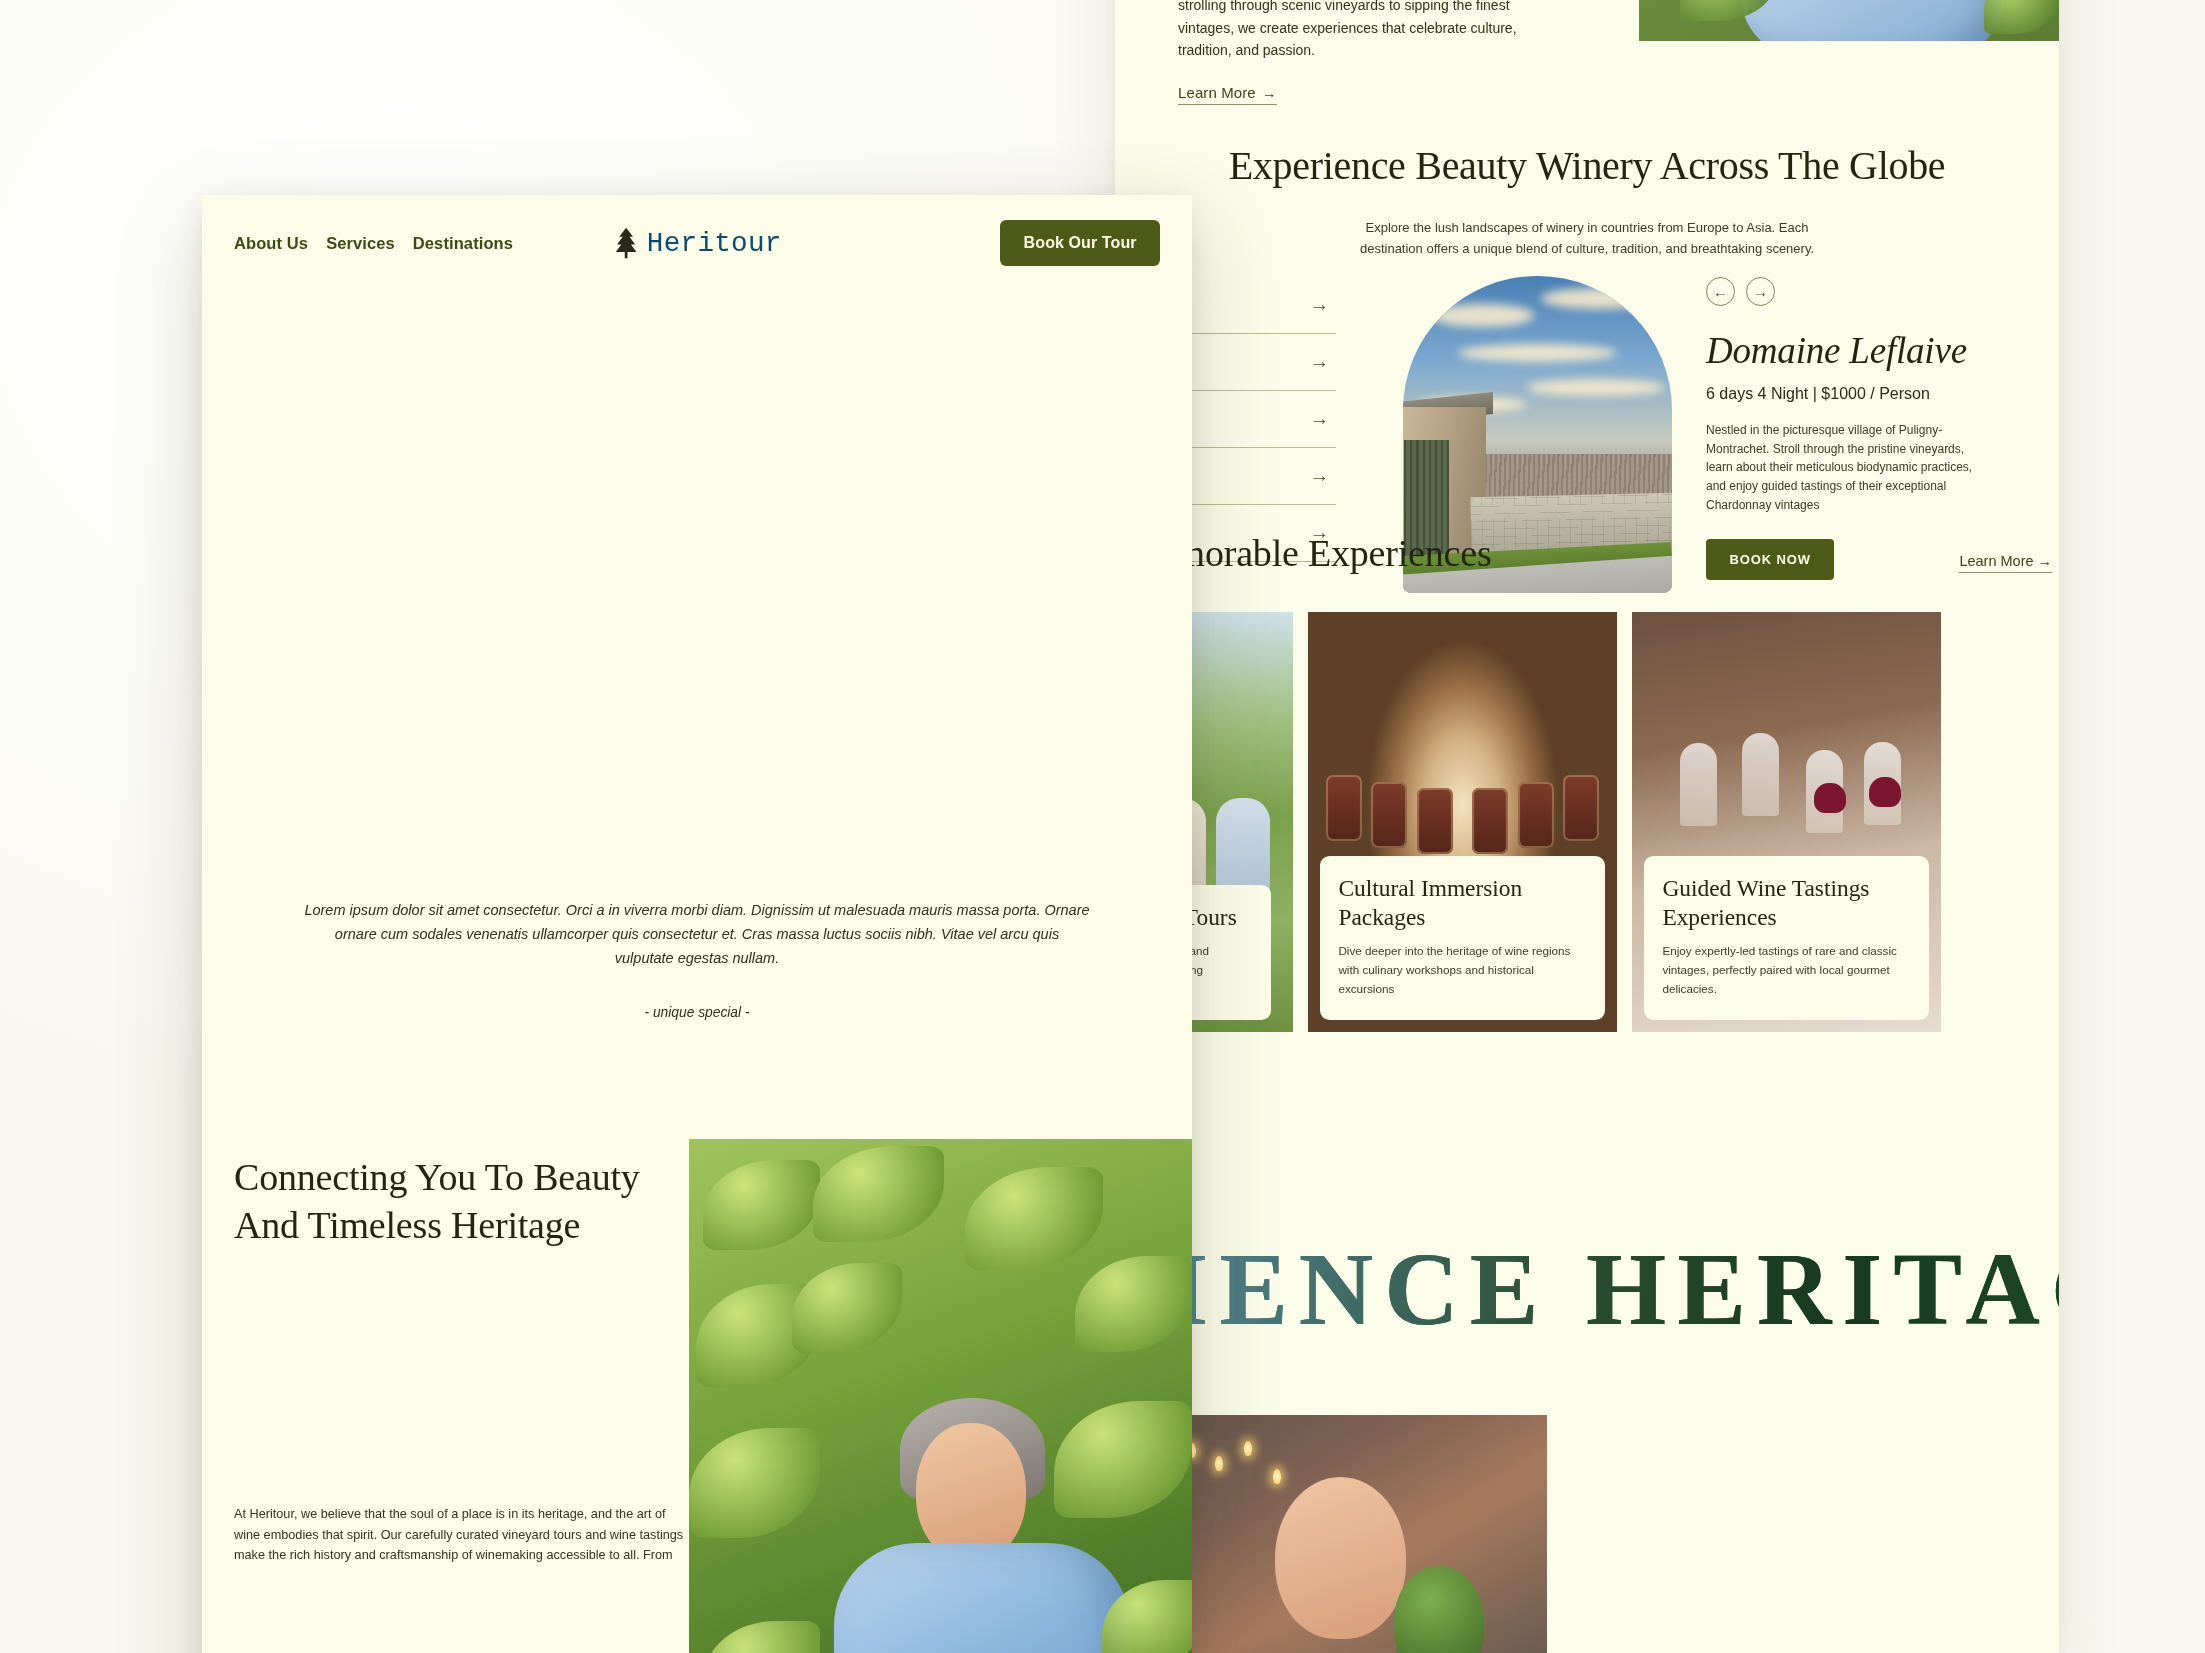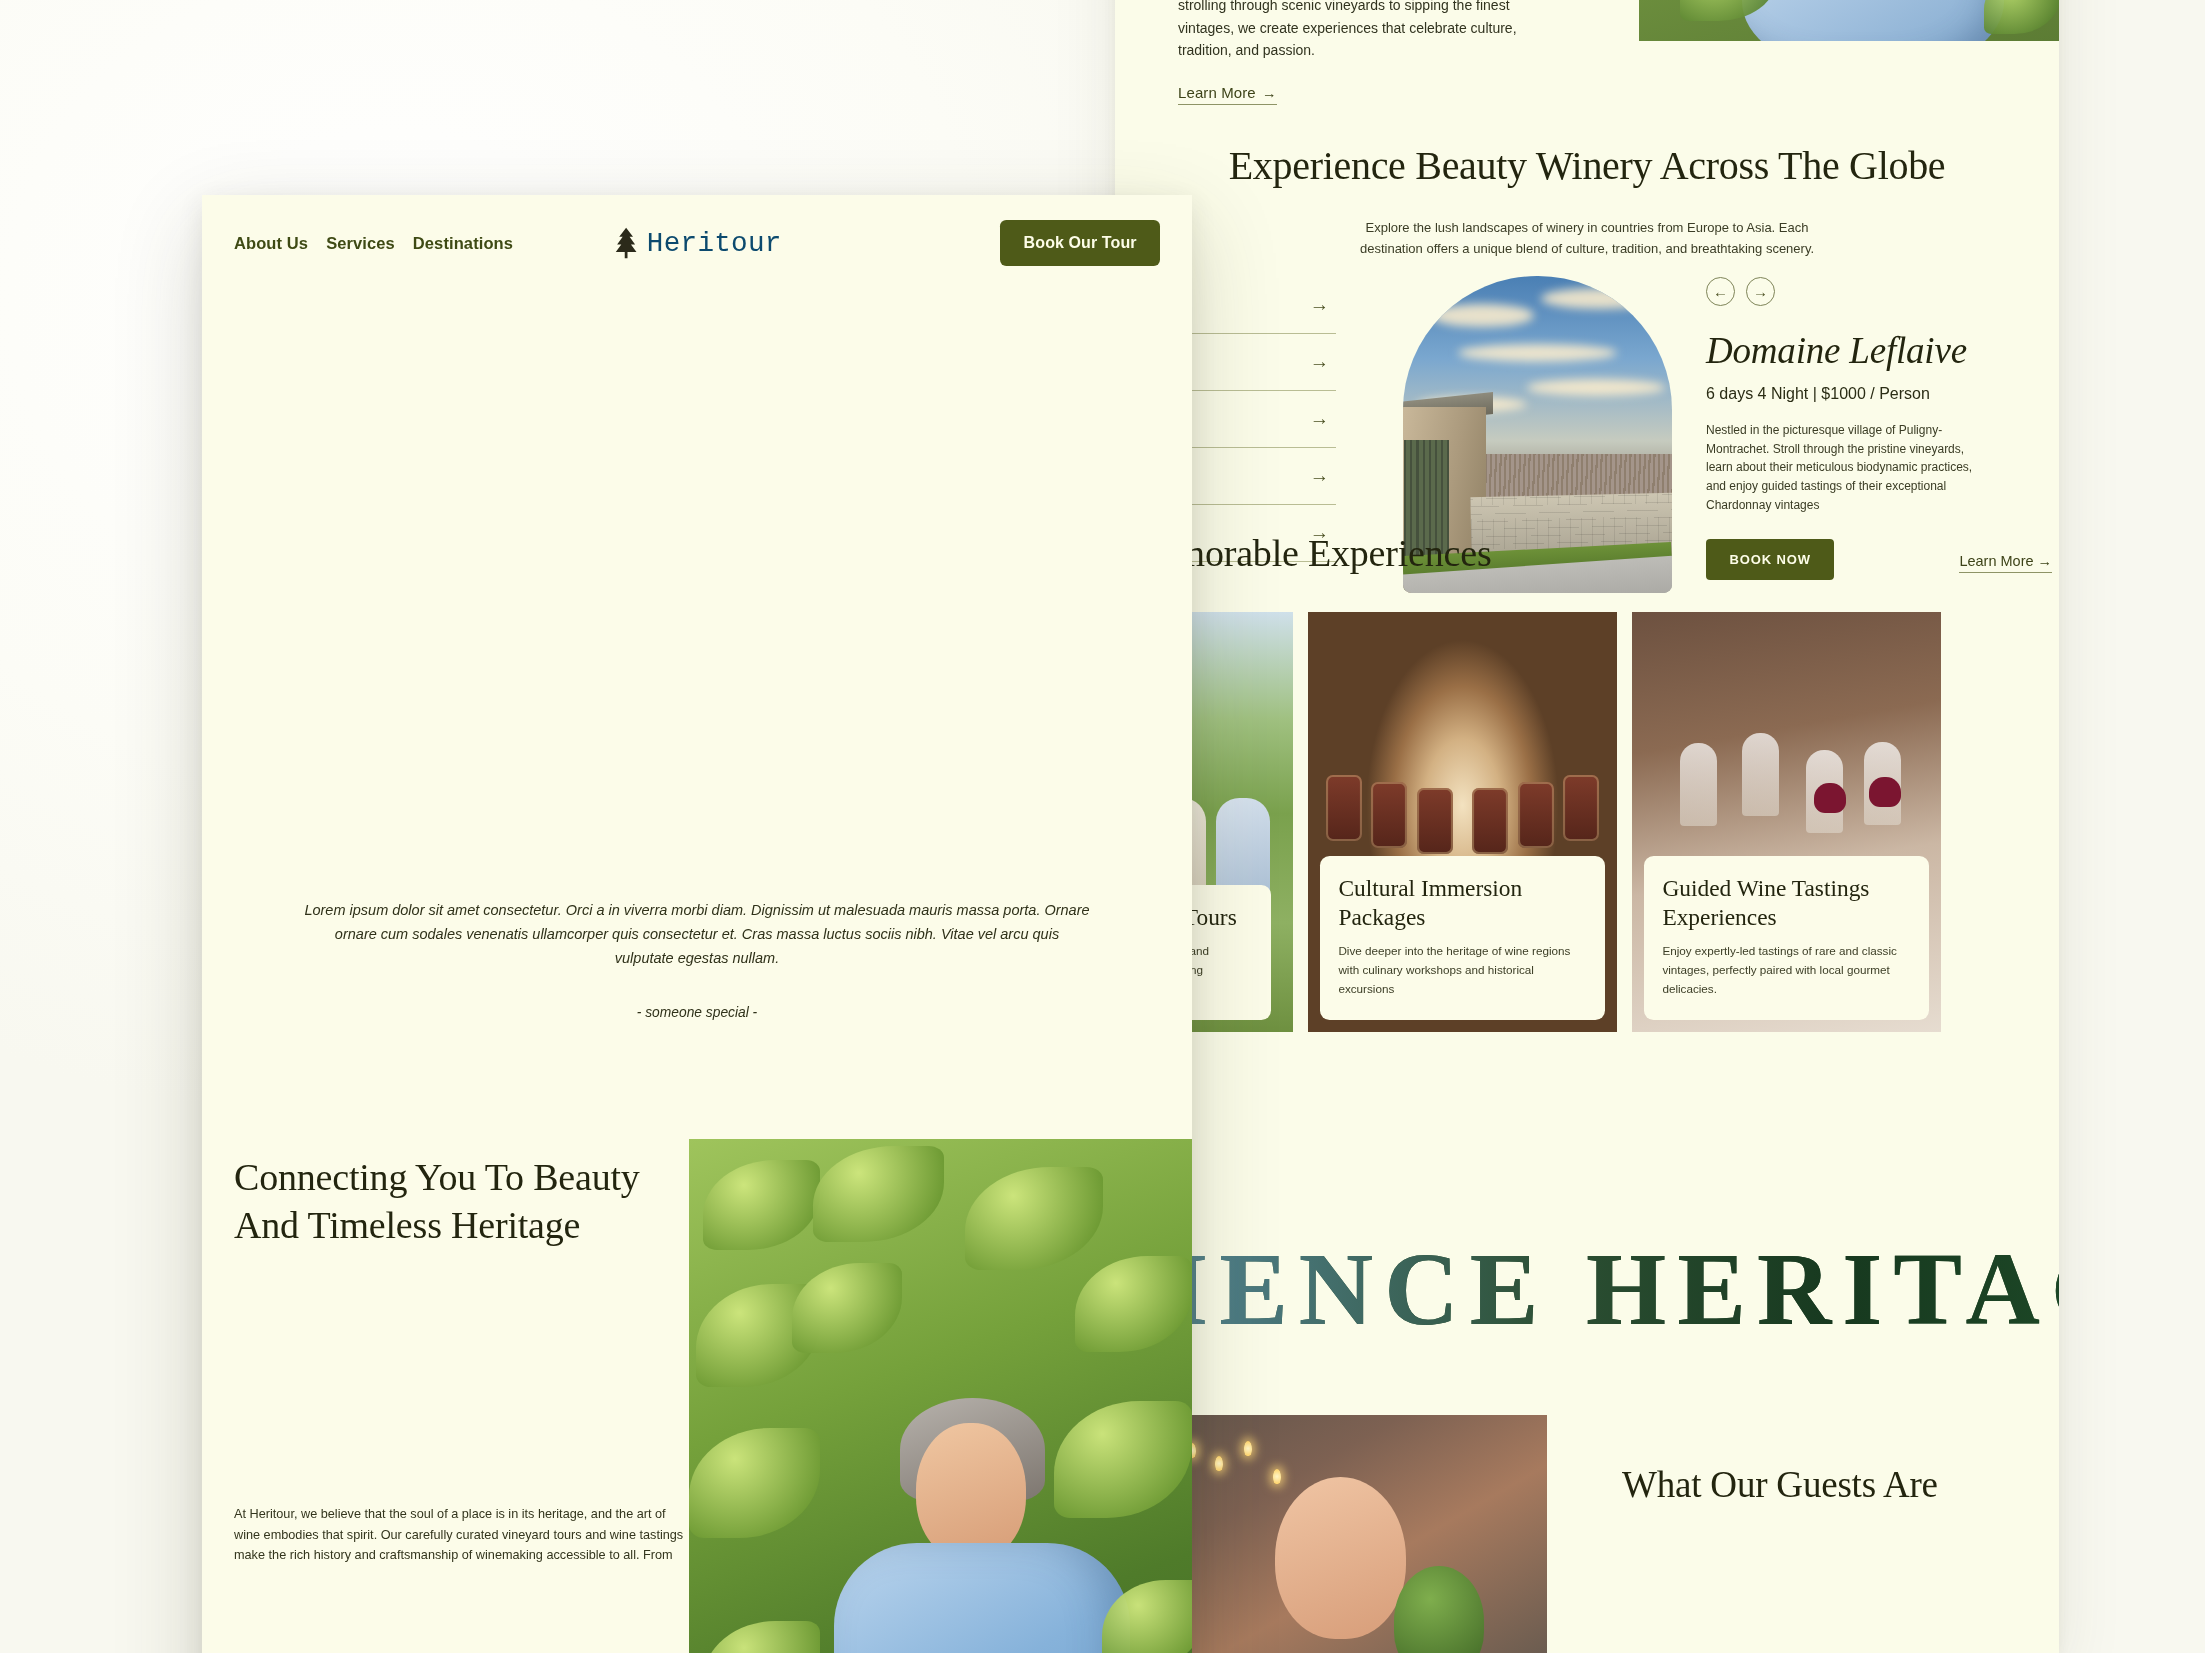"- someone special -" div.quote-author { text: someone -> unique }
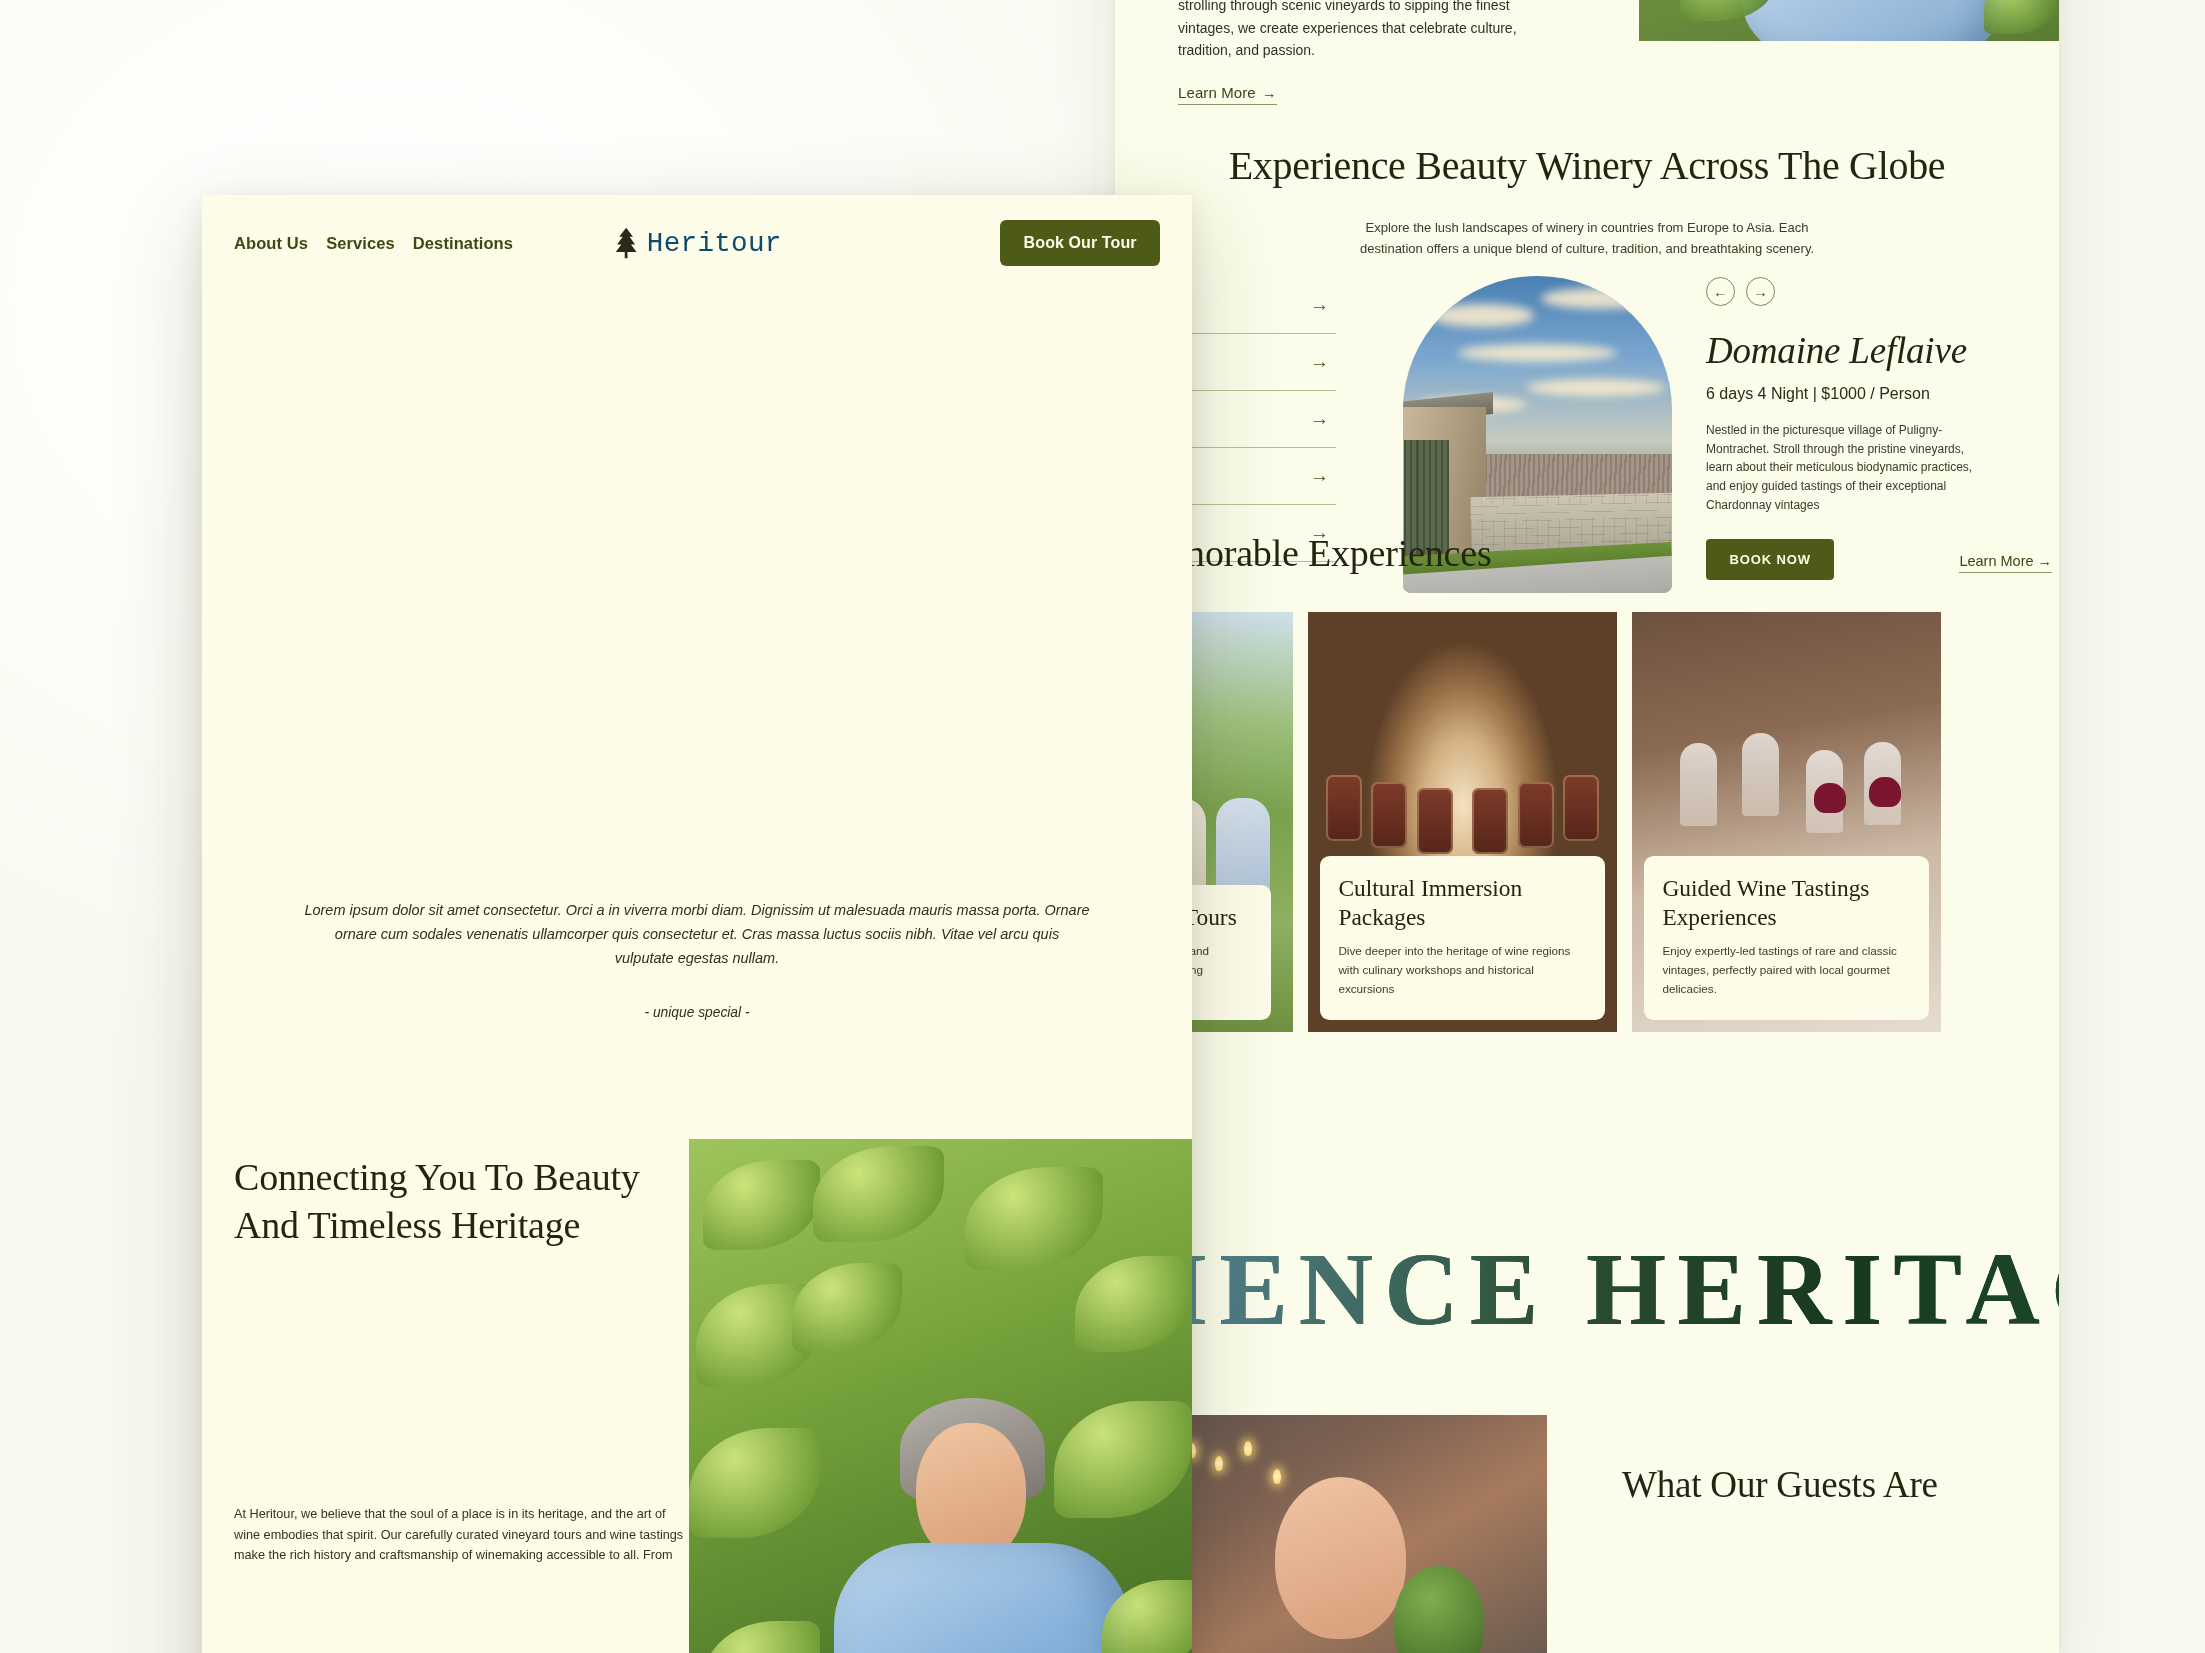"What Our Guests Are" div.testi-title { html: <div>What Our Guests Are</div> -> none }
